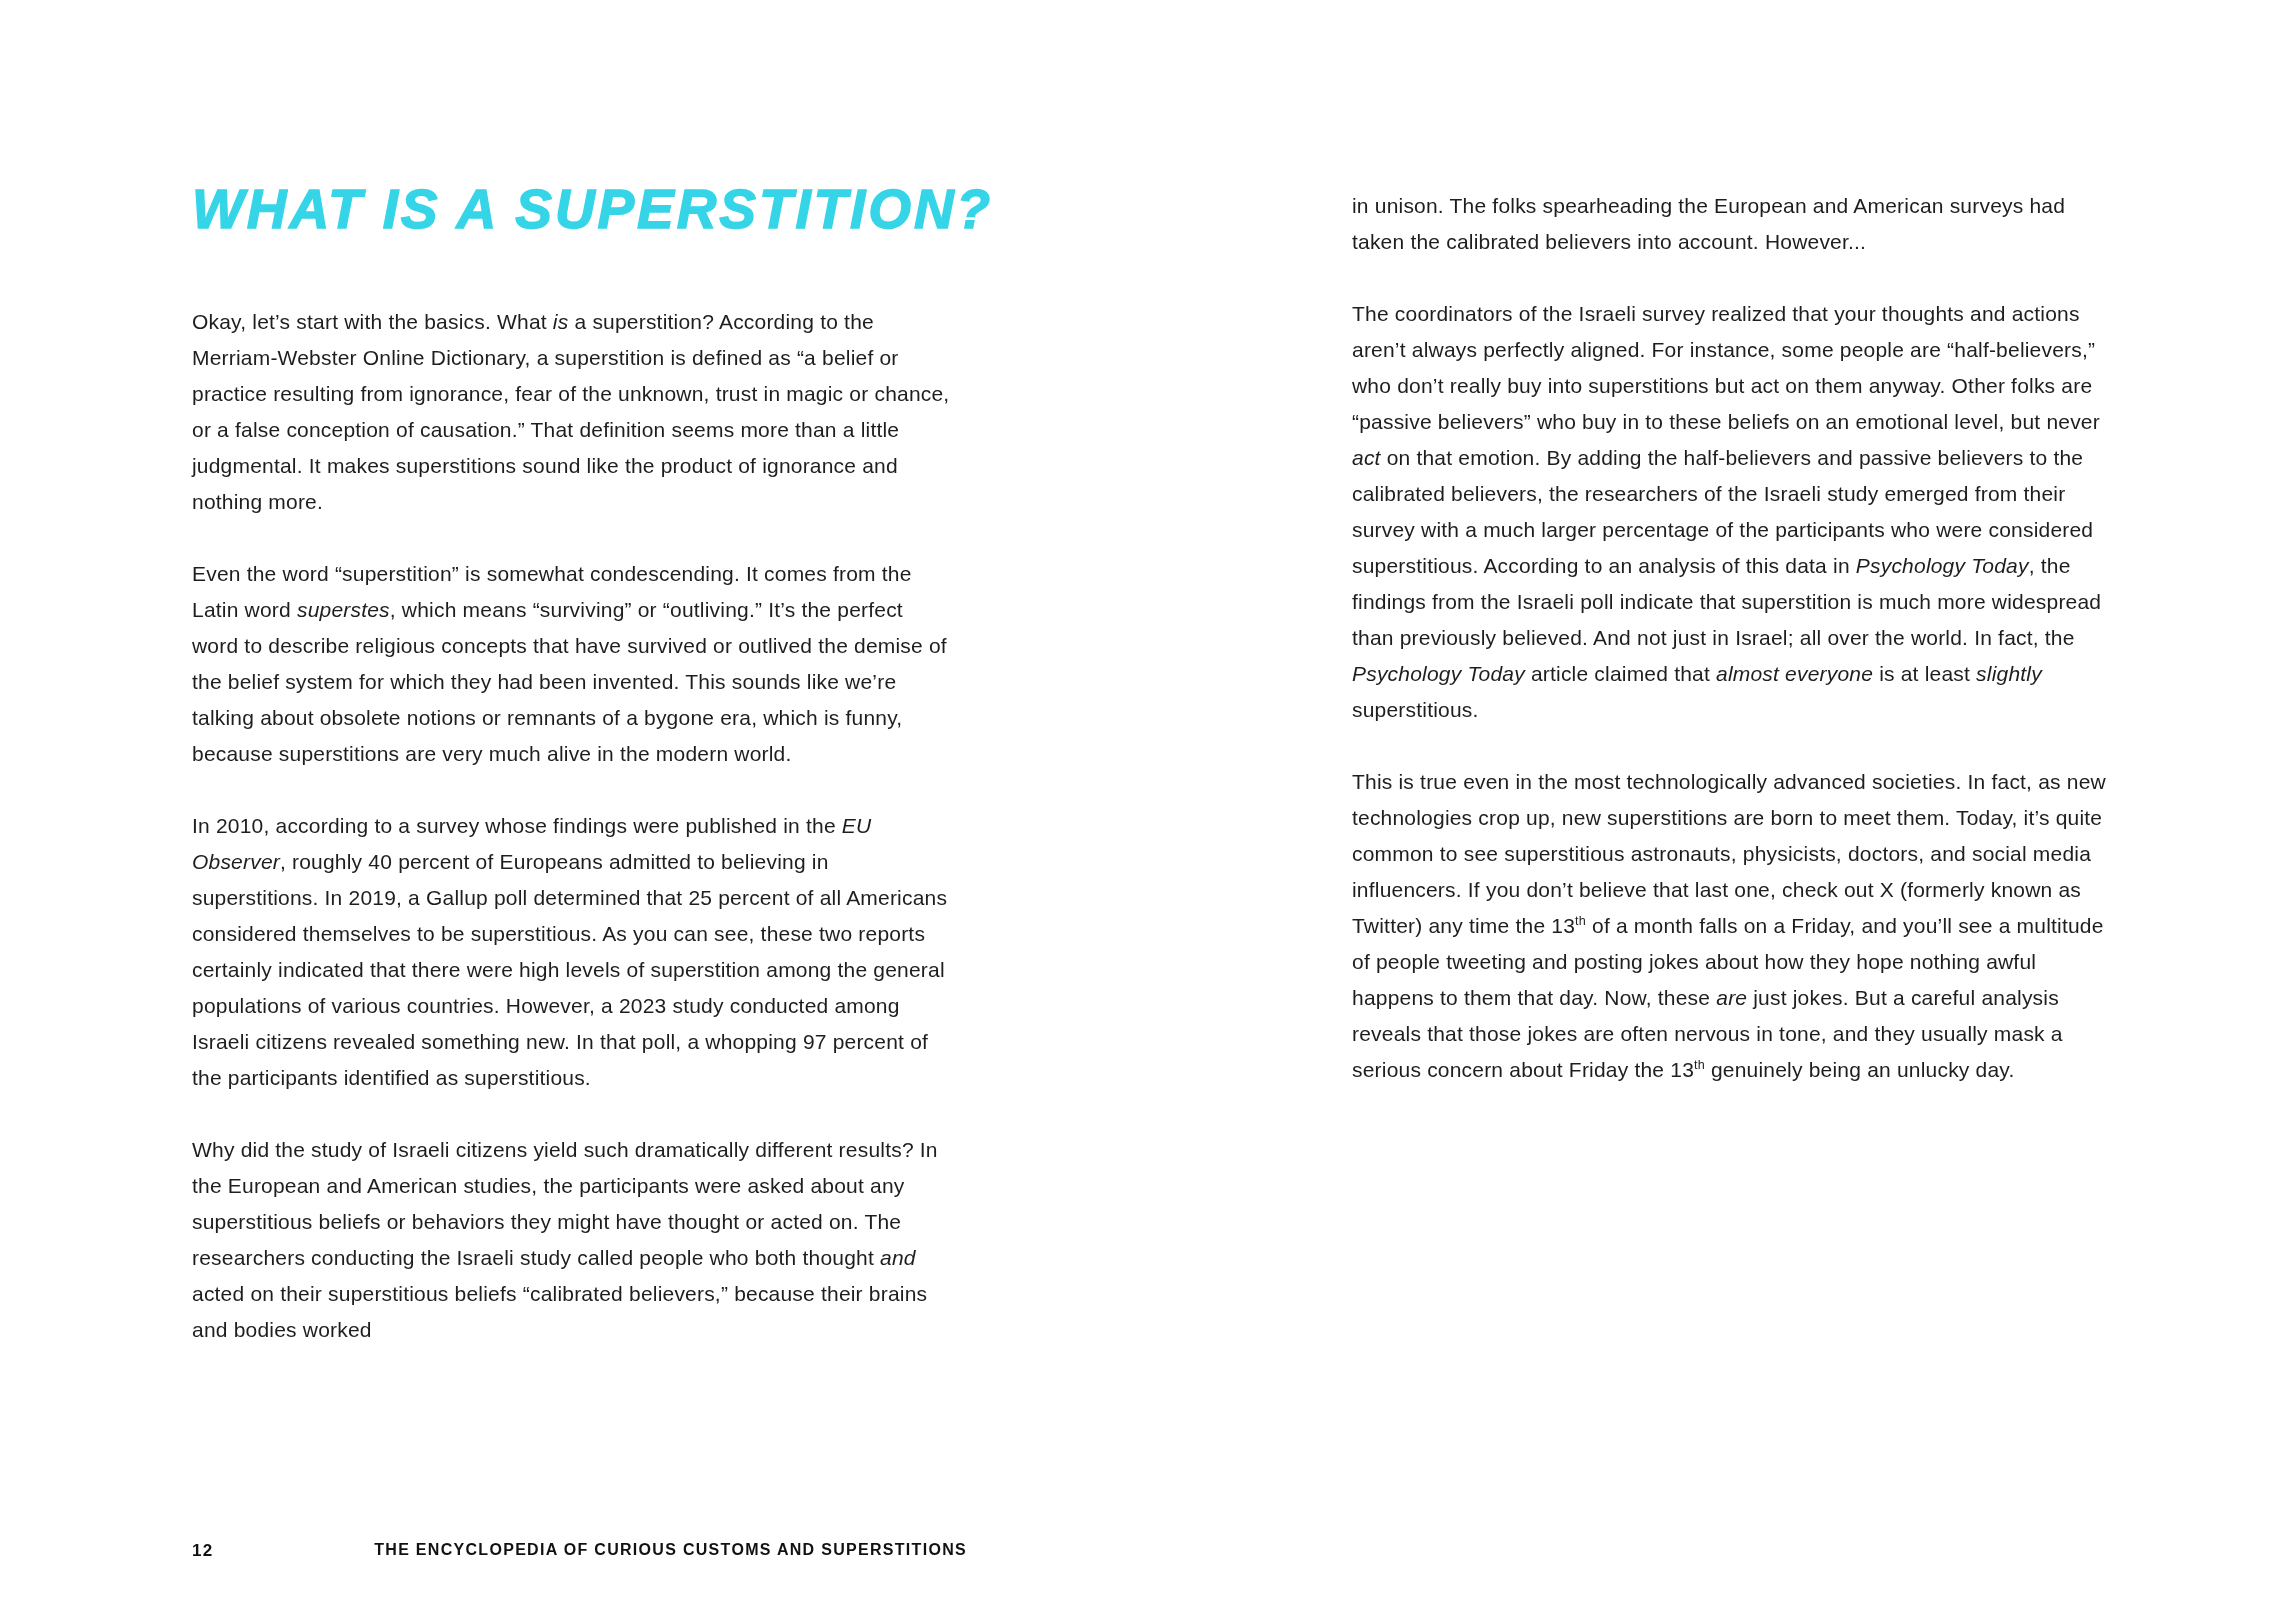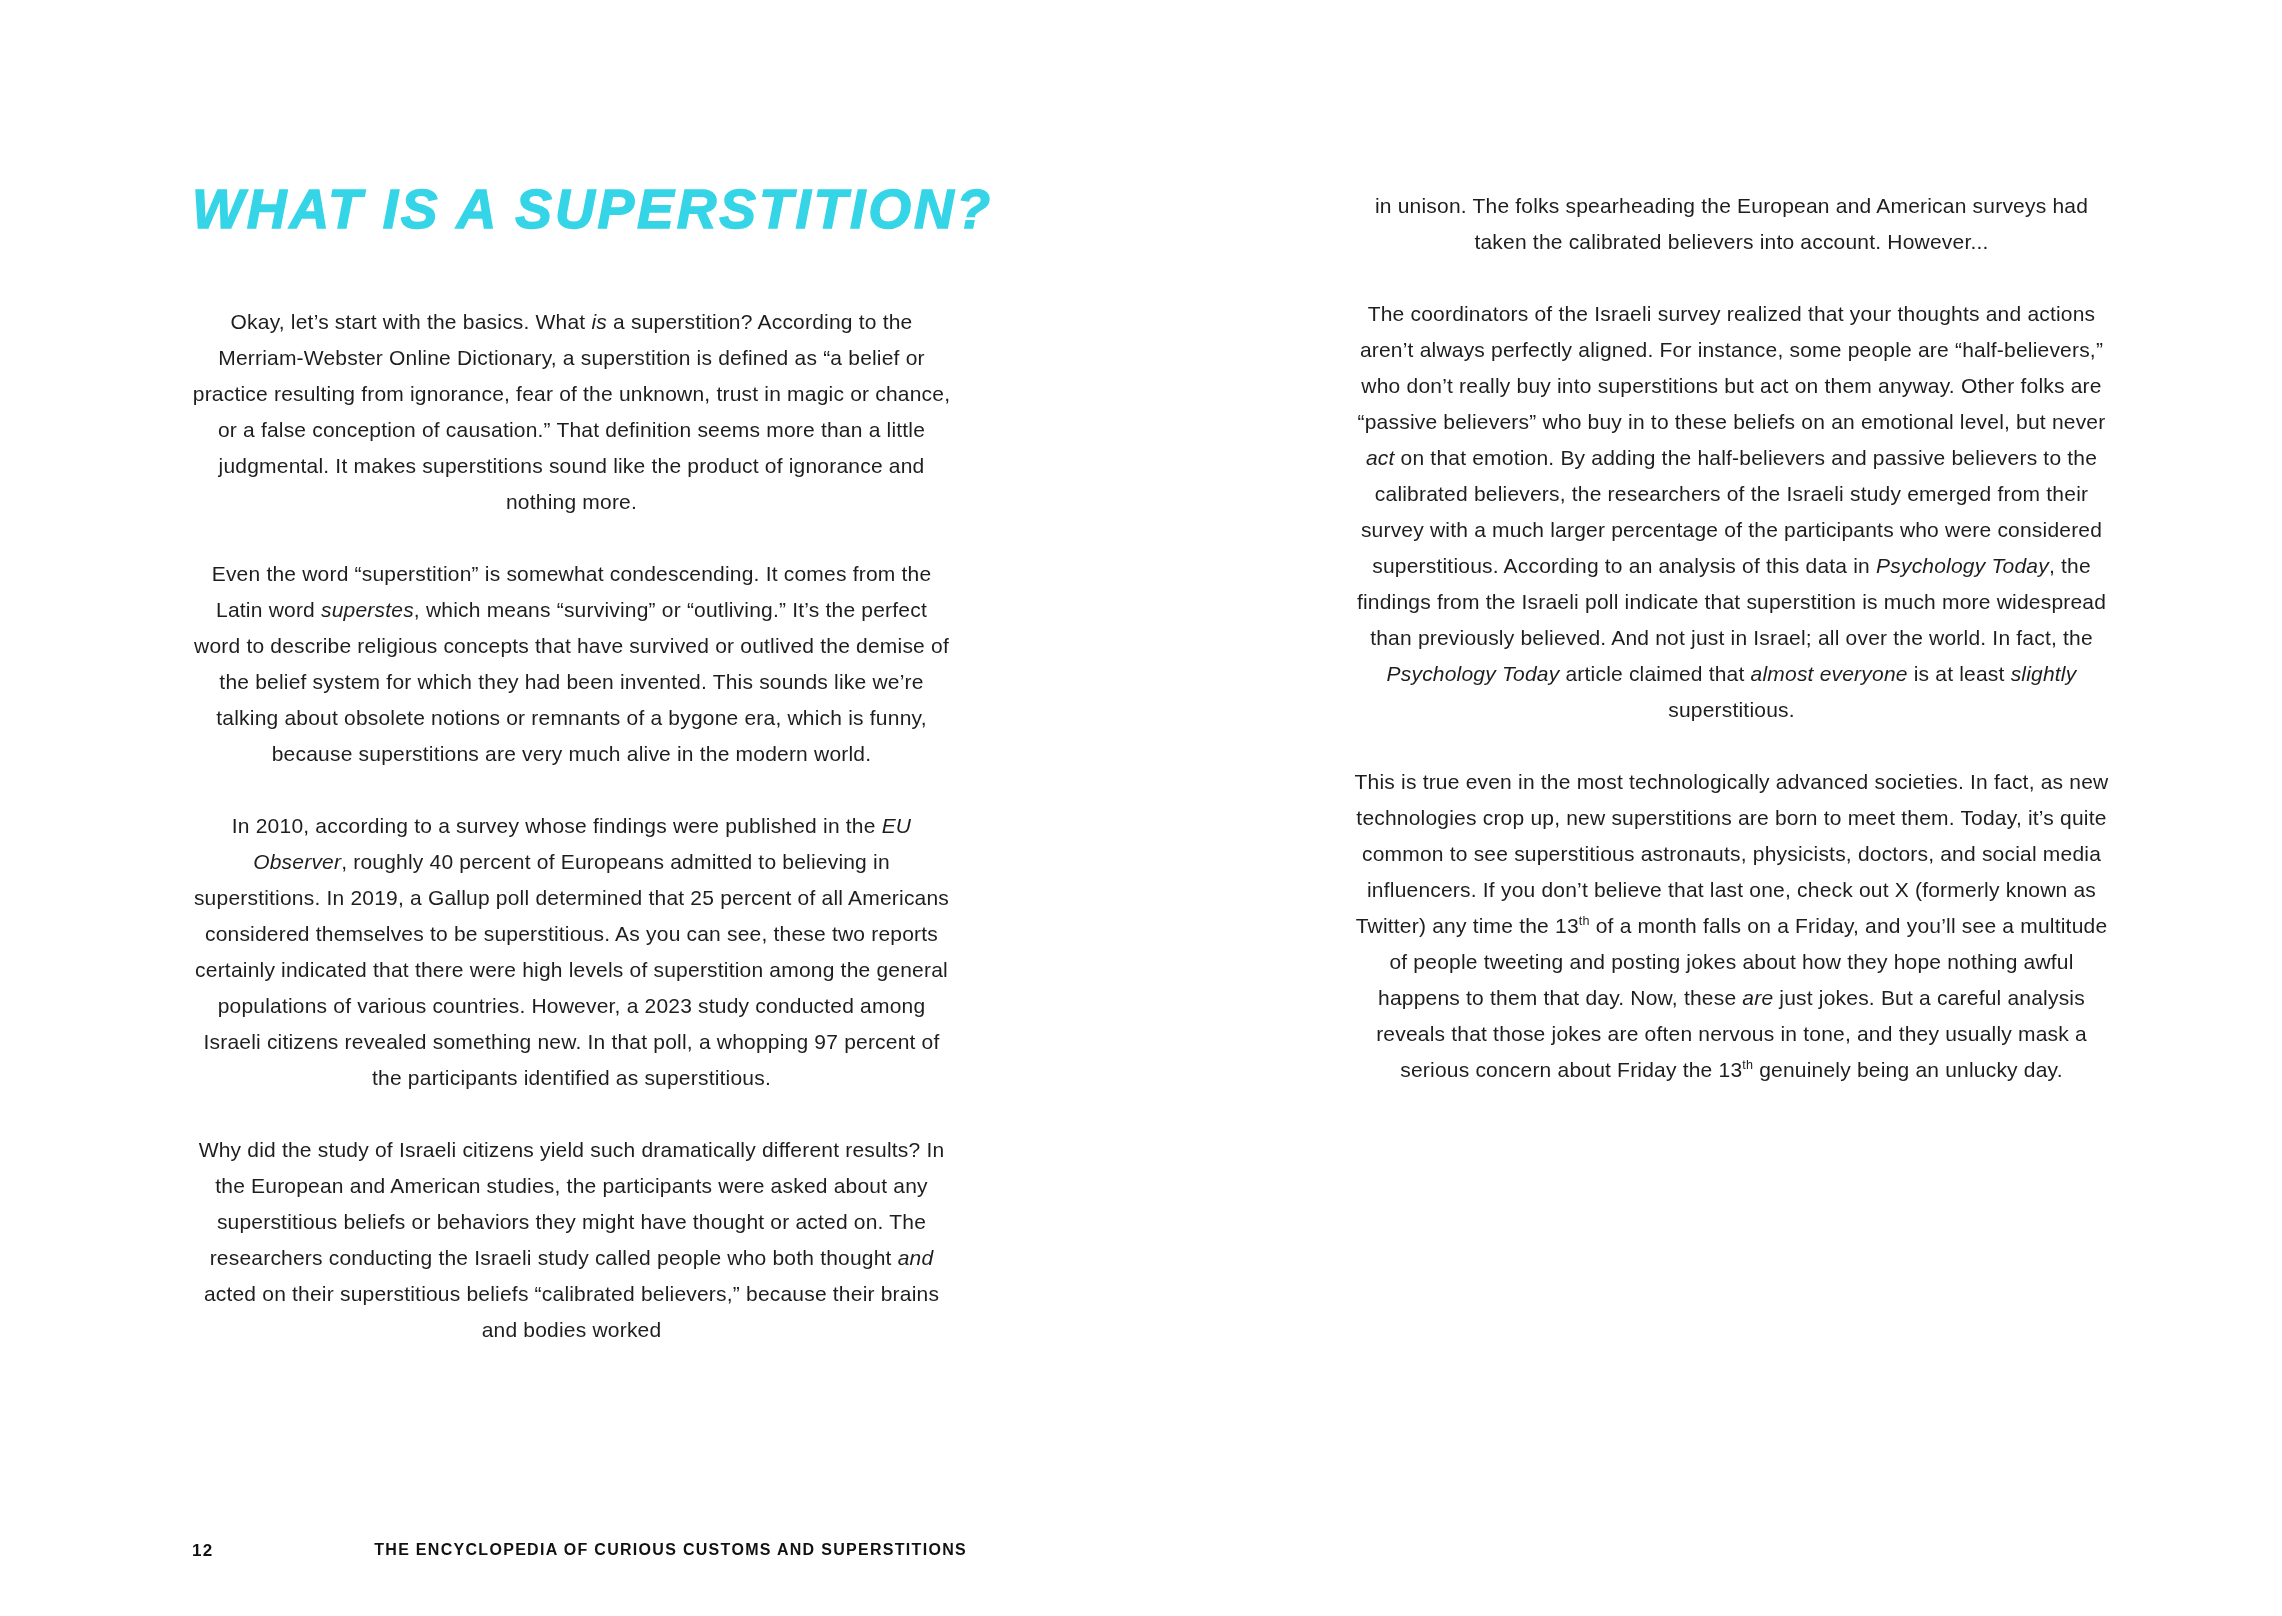"in unison. The folks spearheading" .body-text p { text-align: center -> none }
